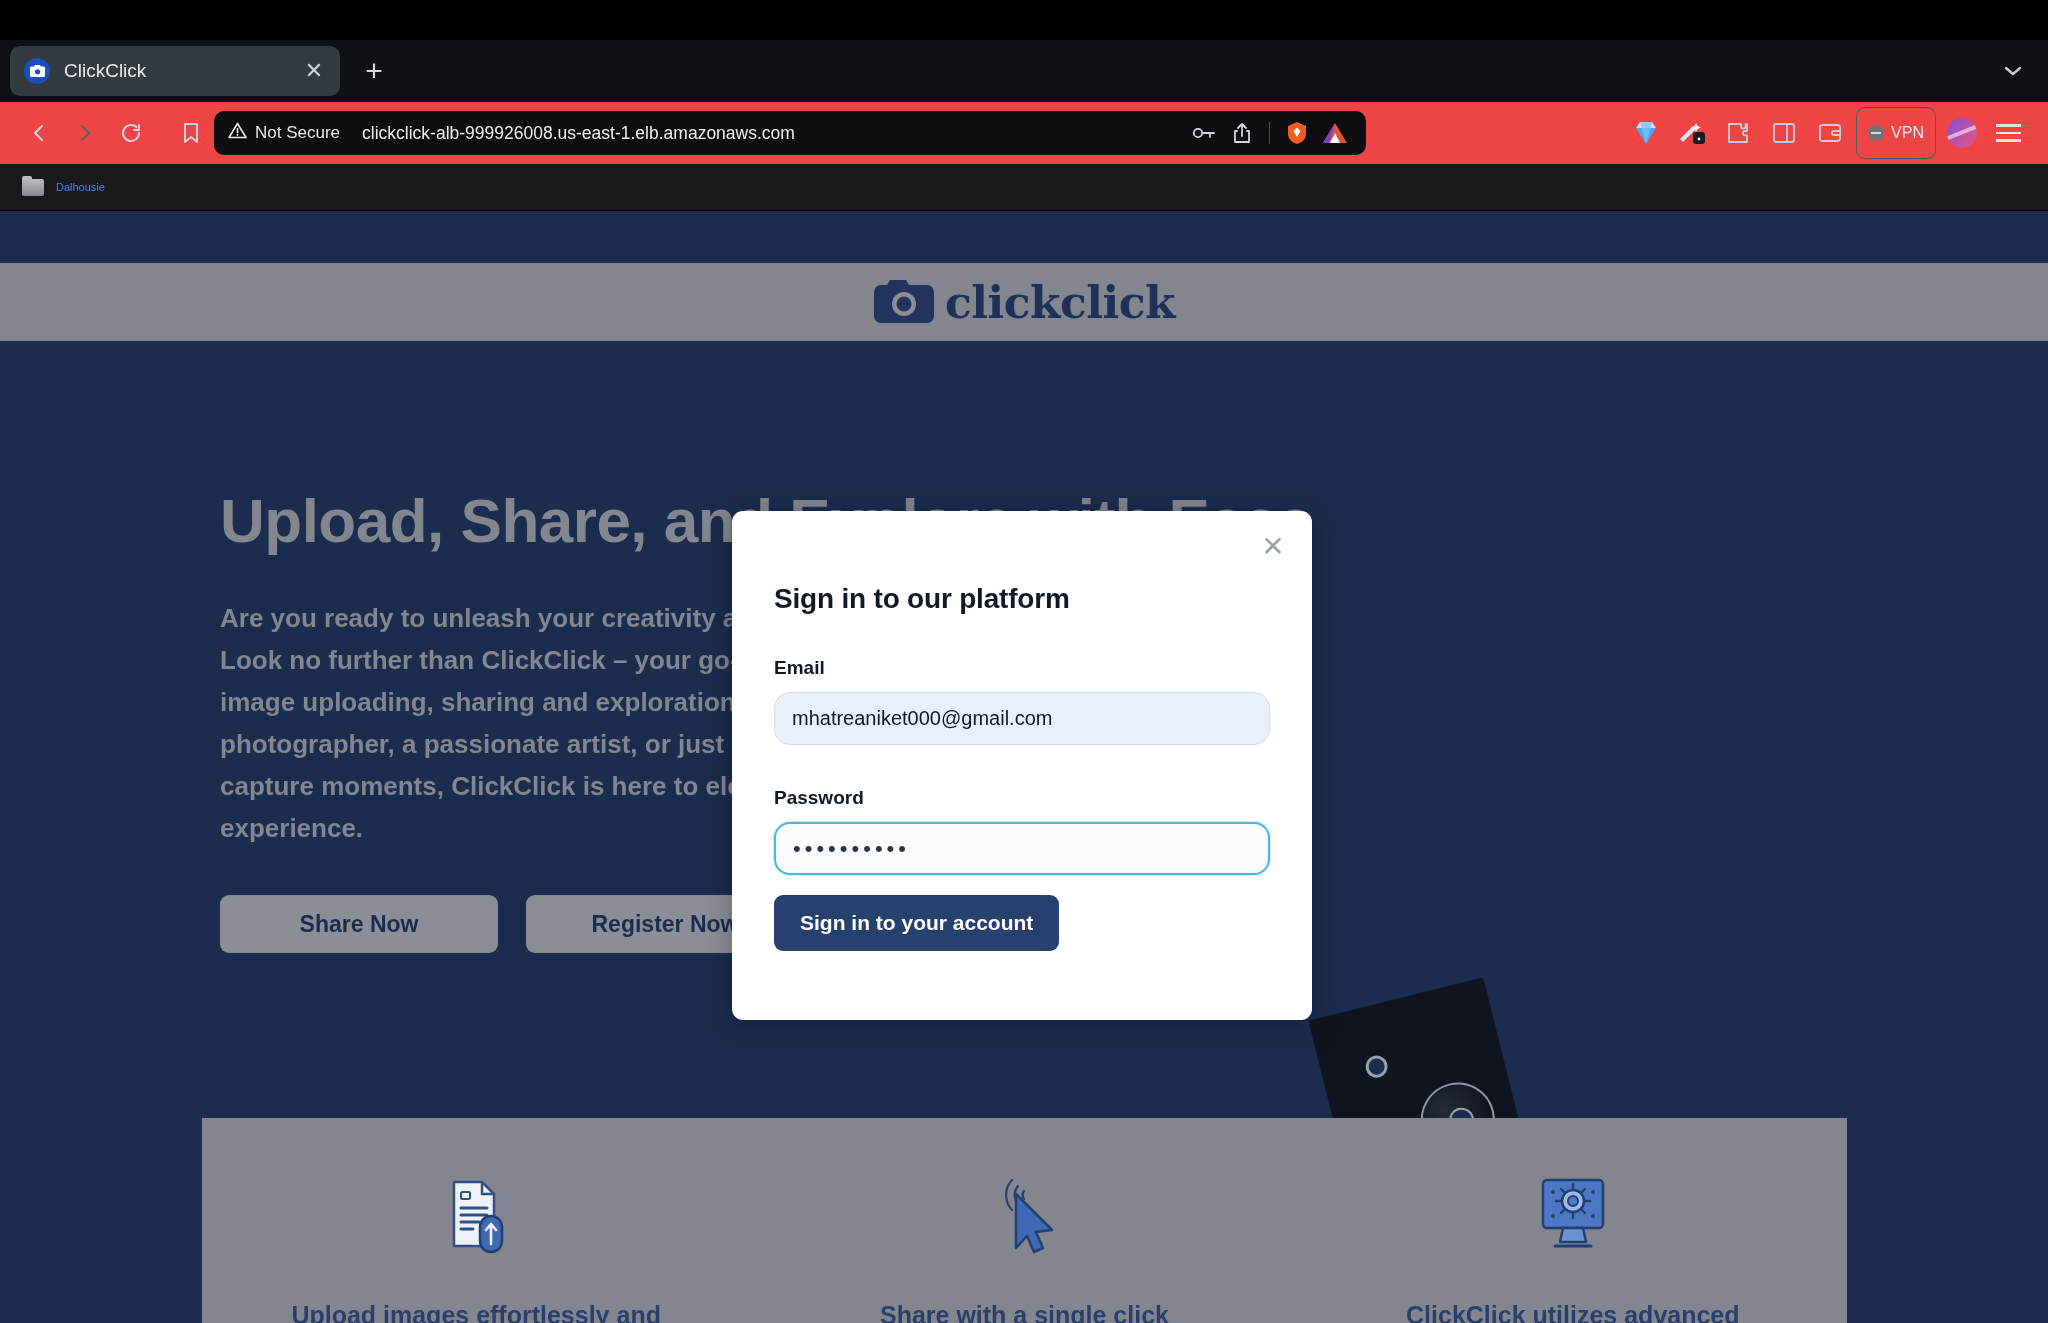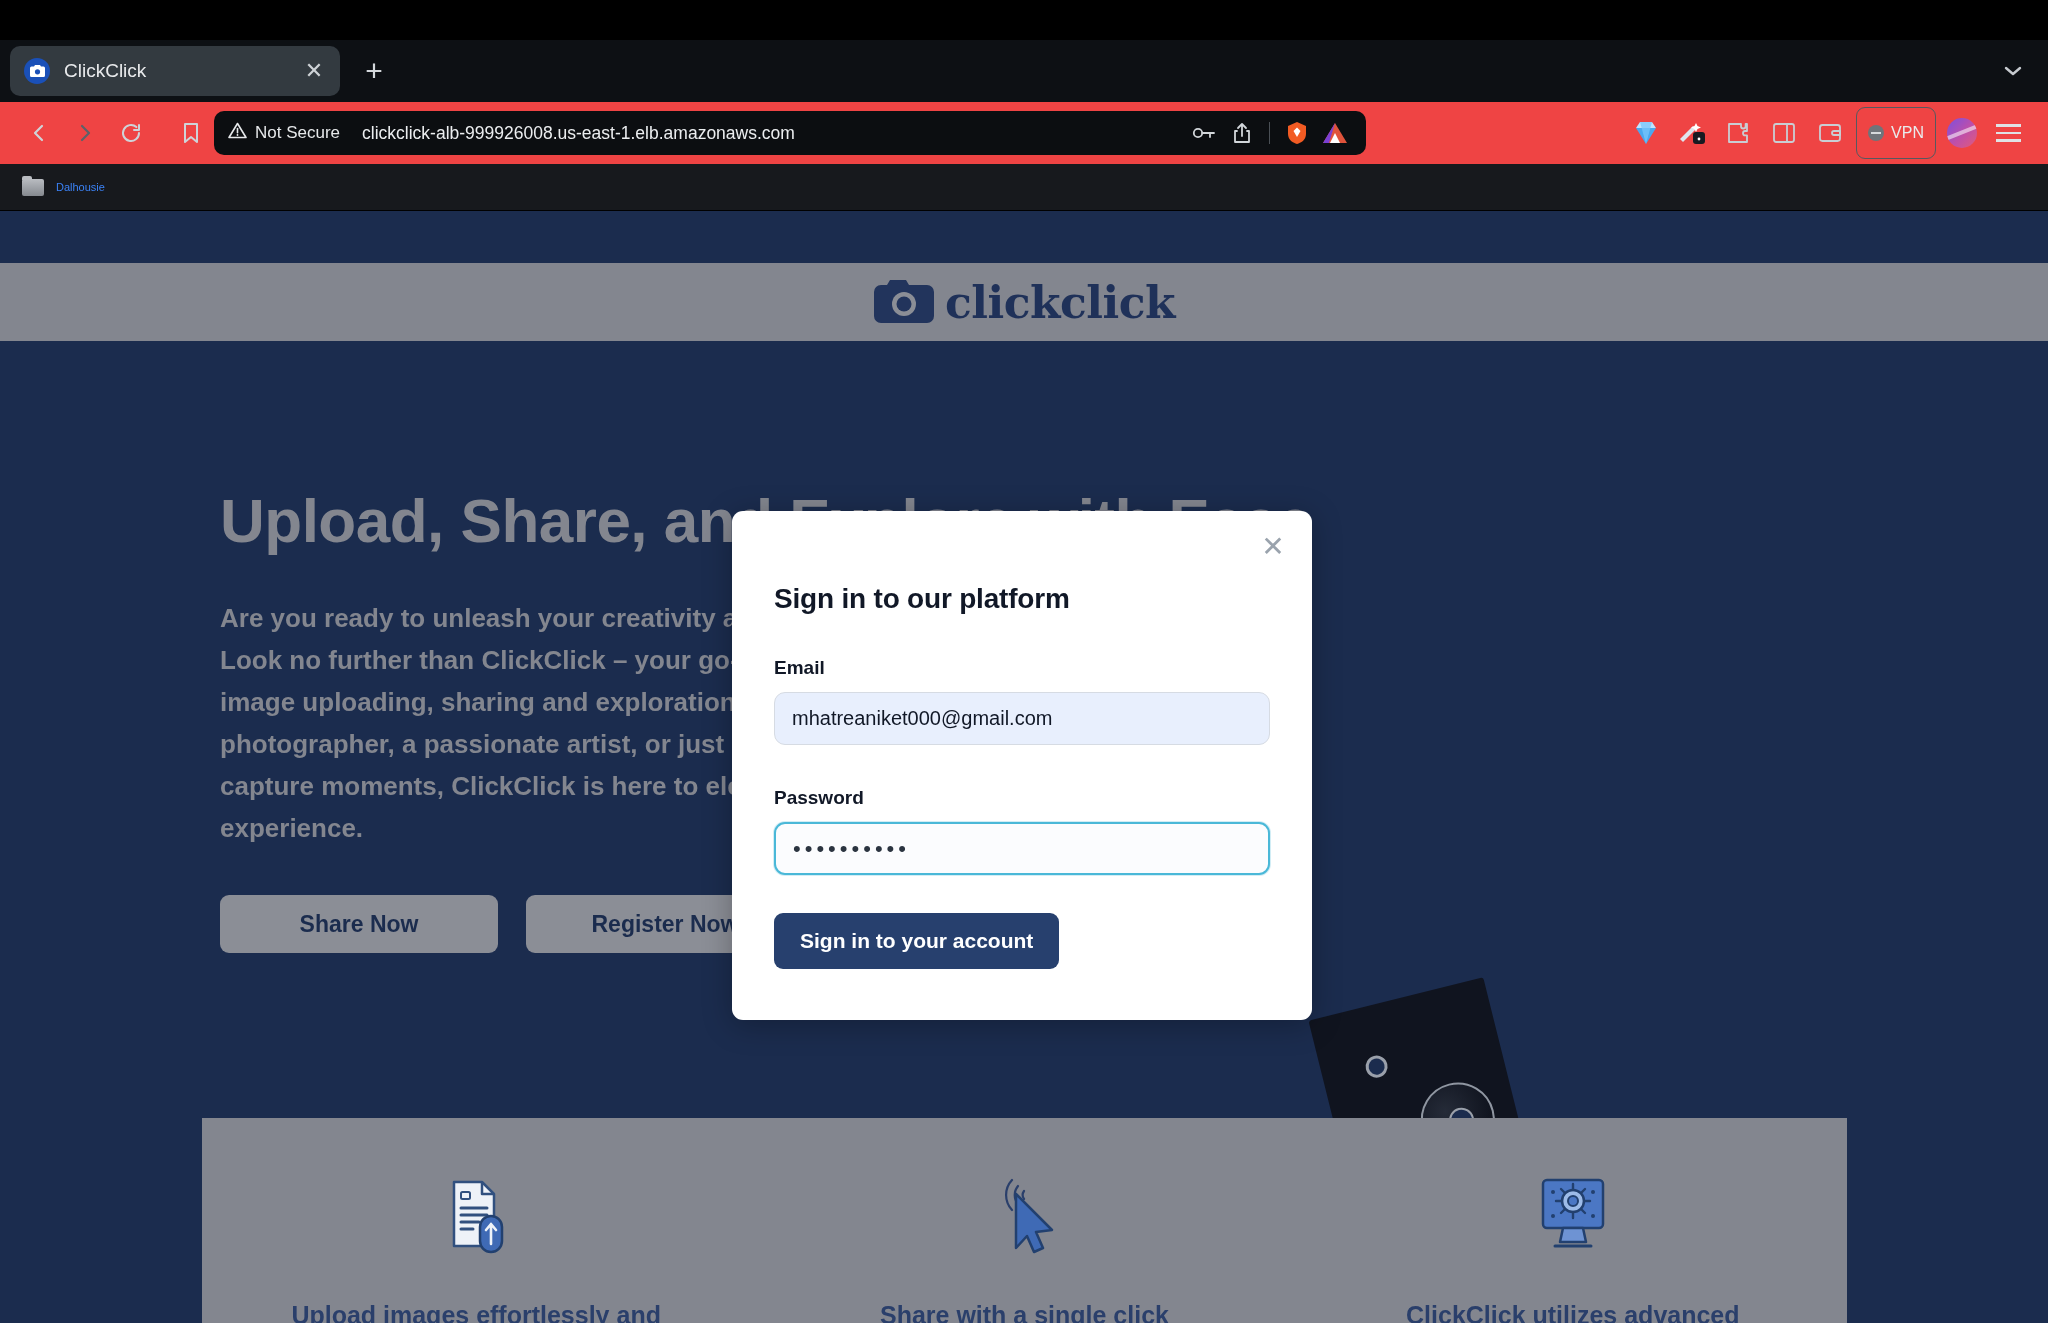"mhatreaniket000@gmail.com" .input { border-radius: 11px -> 16px }
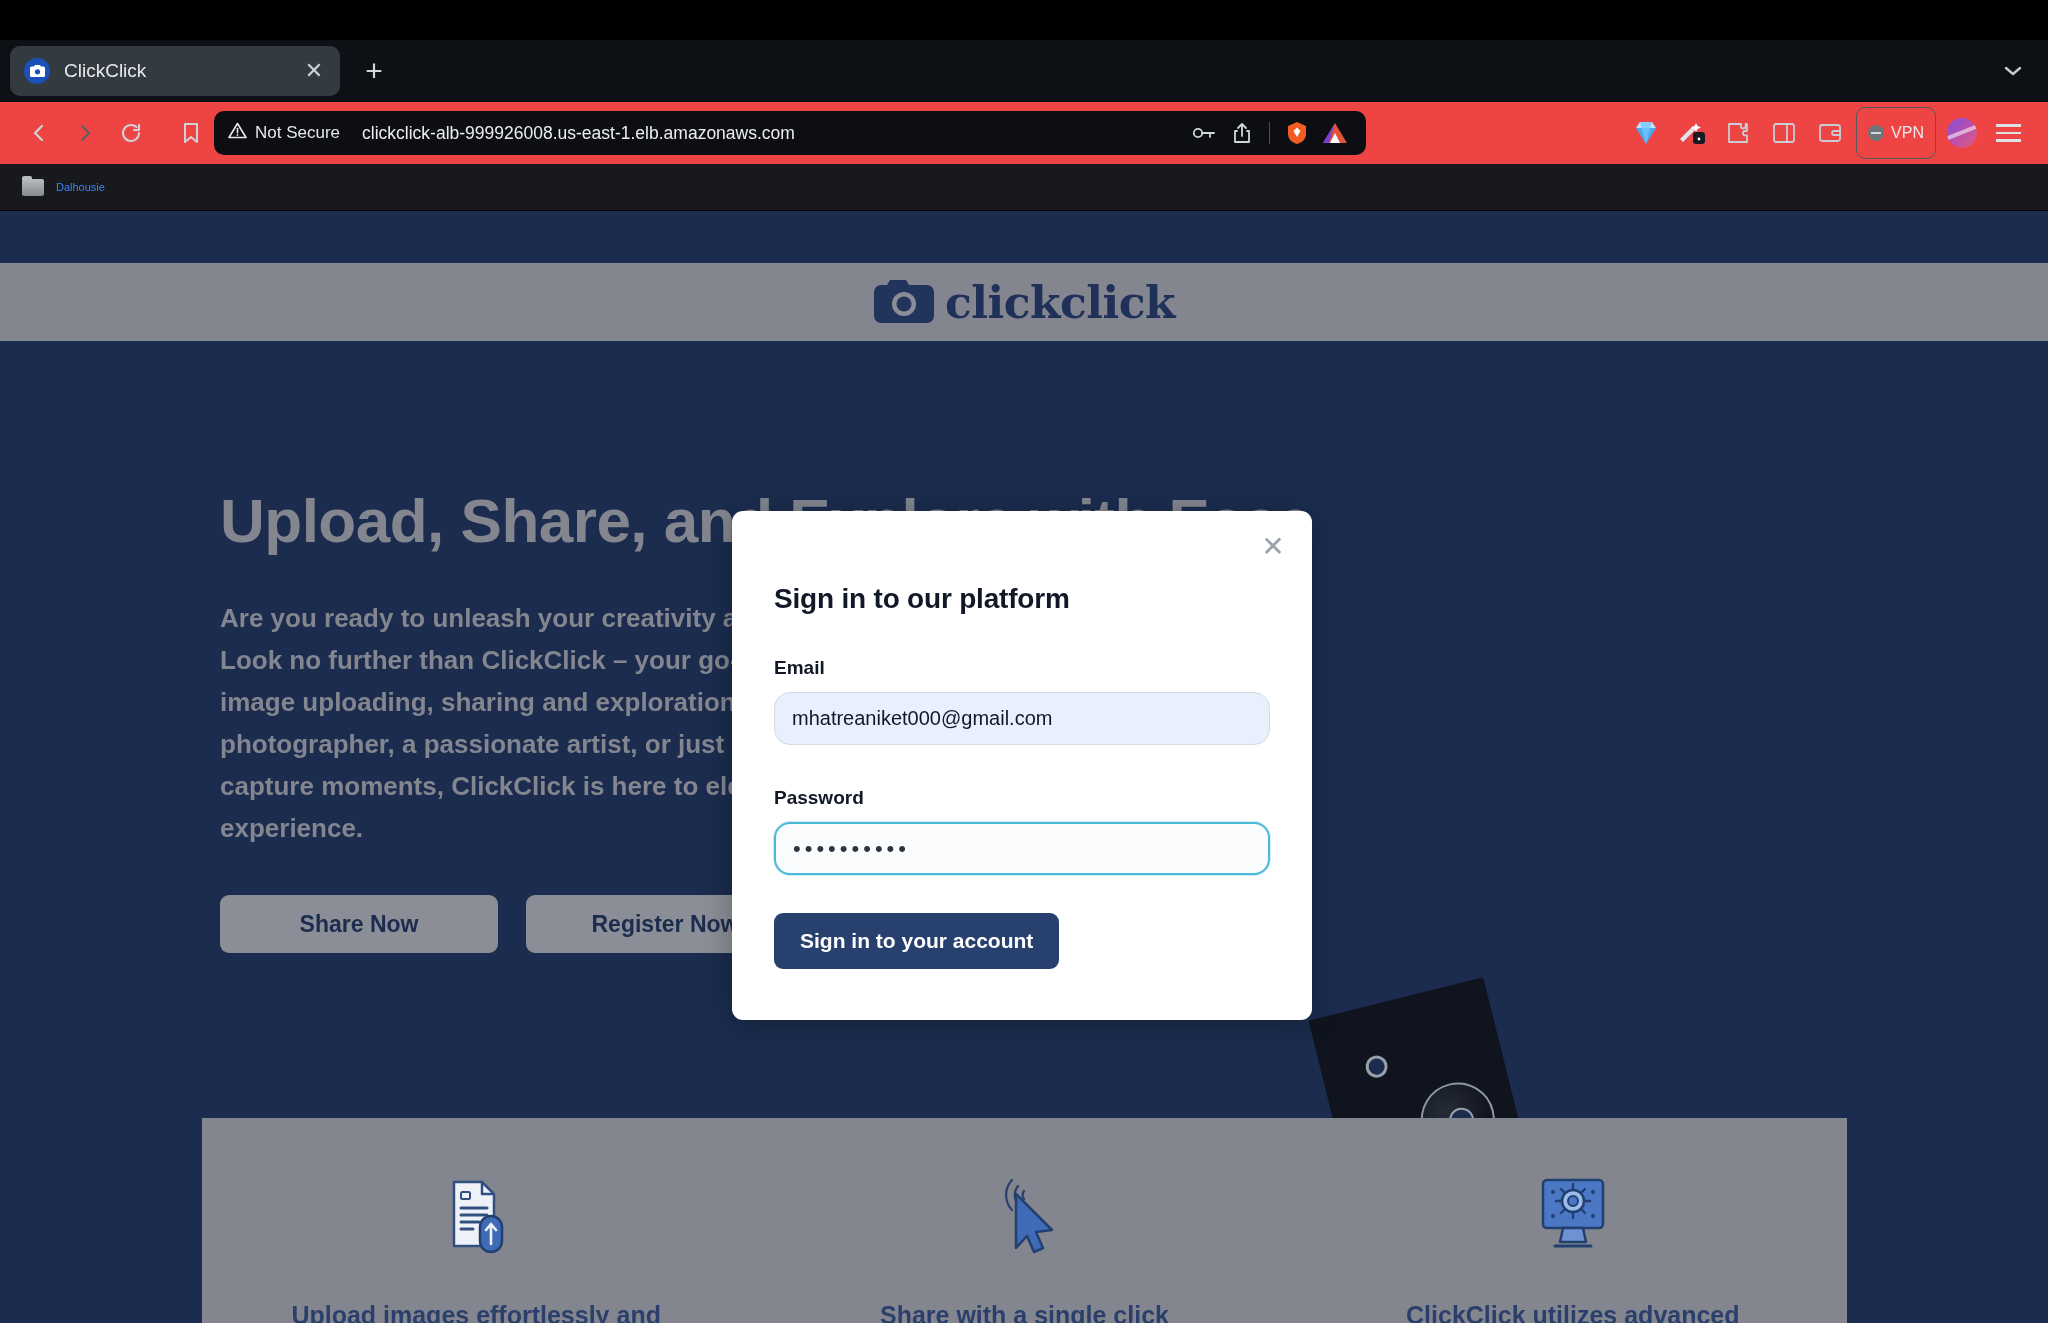"Sign in to your account" .signin-btn { margin-top: 38px -> 20px }
